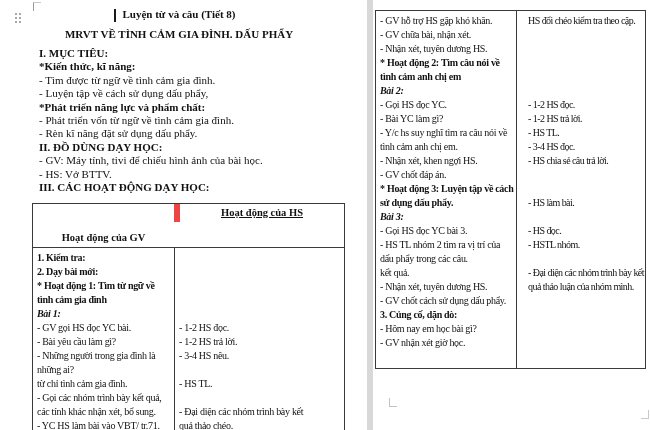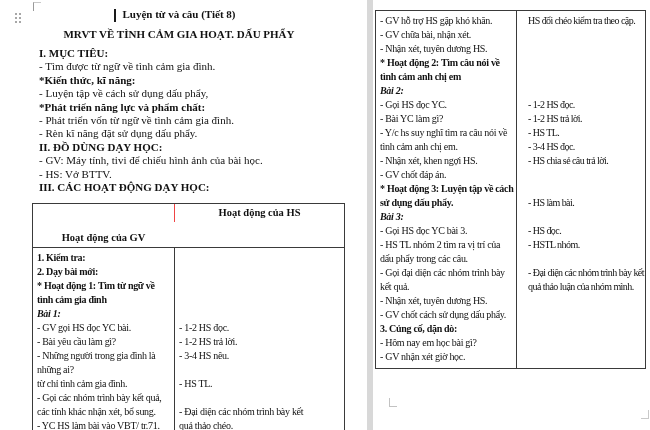"MRVT VỀ TÌNH CẢM GIA" div.title { text: HOẠT -> ĐÌNH }
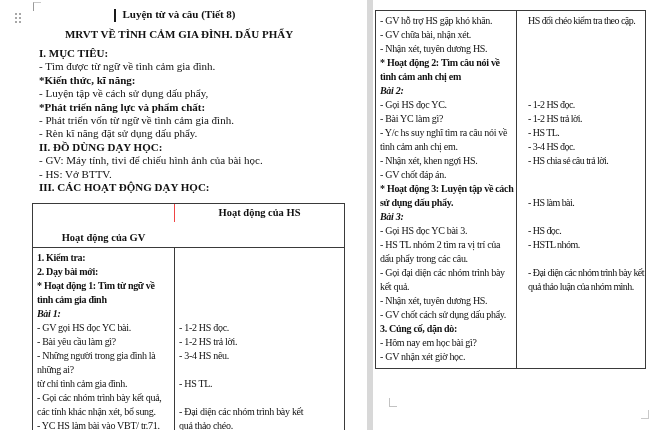"- Tìm được từ ngữ" div.ln { order: before "*Kiến thức, kĩ năng:" -> after "*Kiến thức, kĩ năng:" }
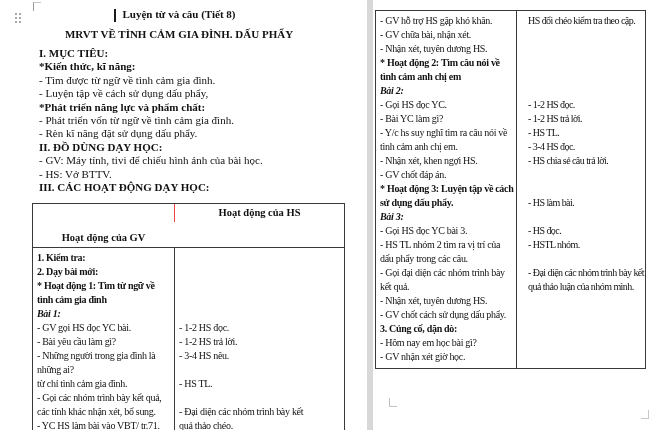"Hoạt động của HS" .t1 .th-hs { border-left: 1px solid #ef4444 -> 6px solid #ef4444; text-decoration: none -> underline }
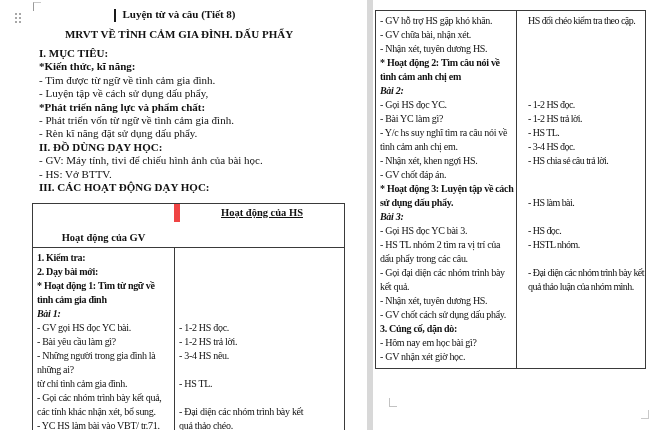"- Gọi đại diện các" div.ln { html: <div>- Gọi đại diện các nhóm trình bày</div> -> none }
